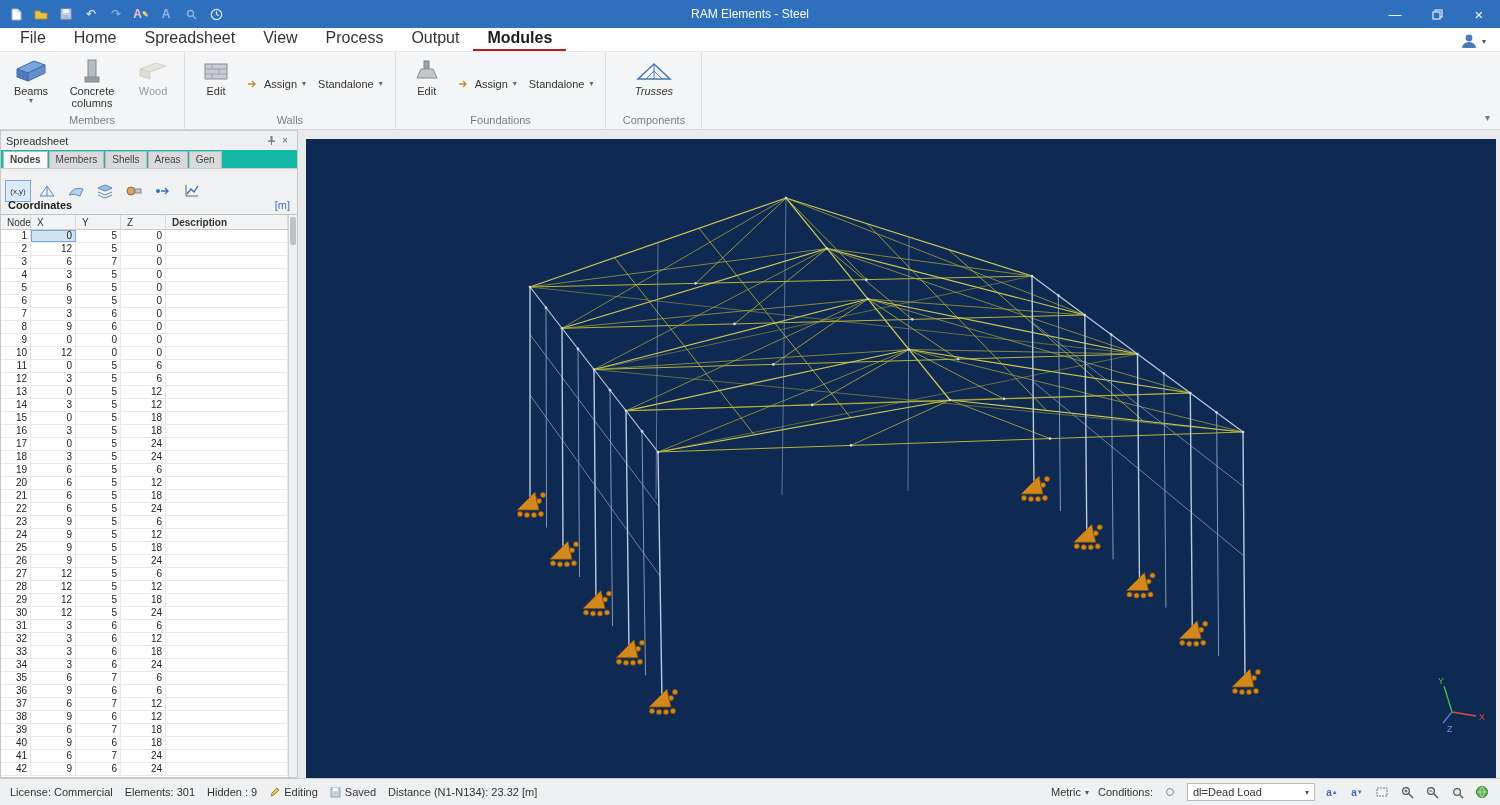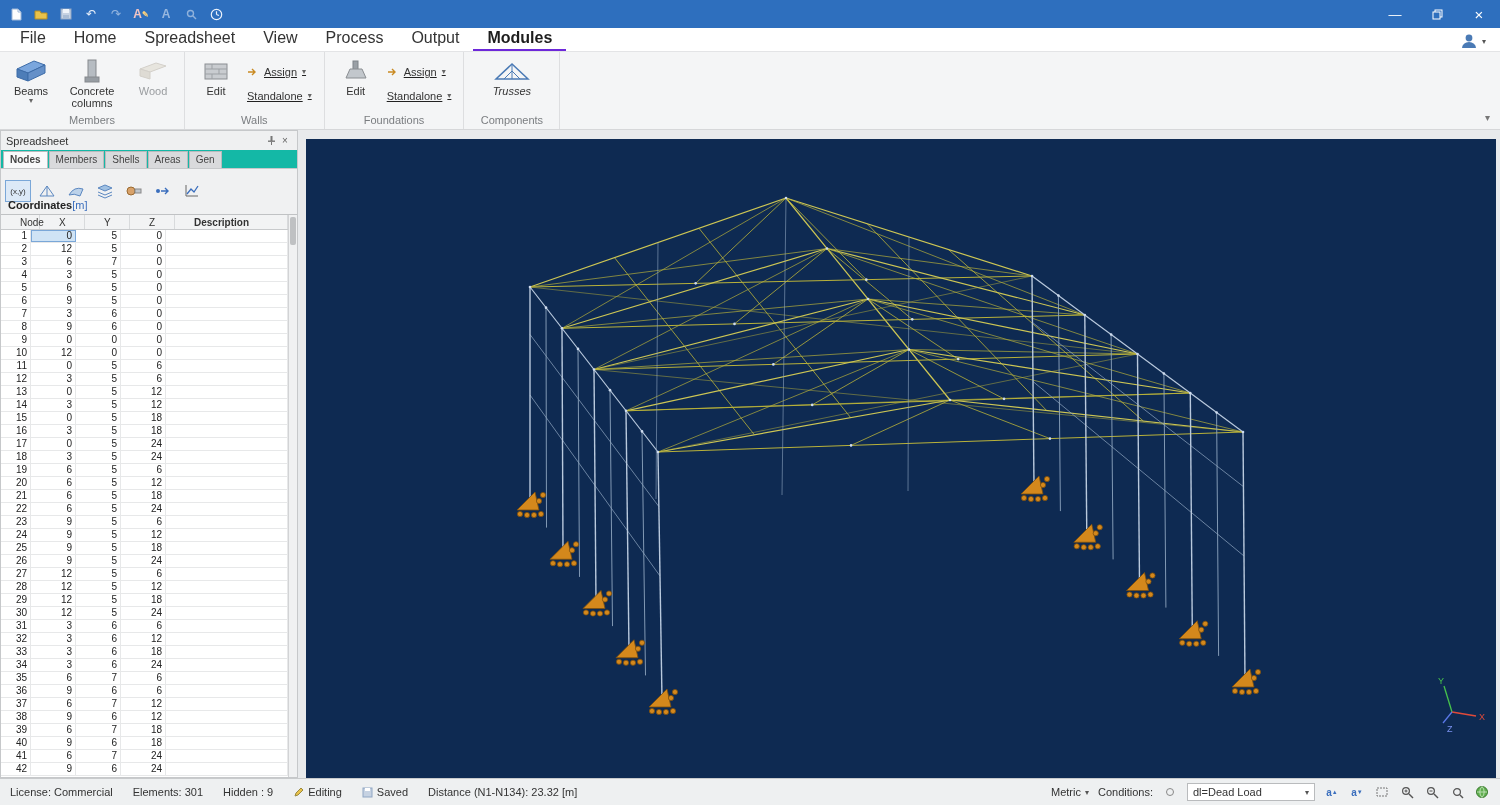"RAM Elements - Steel" div.win-title { html: none -> <div>RAM Elements - Steel</div> }
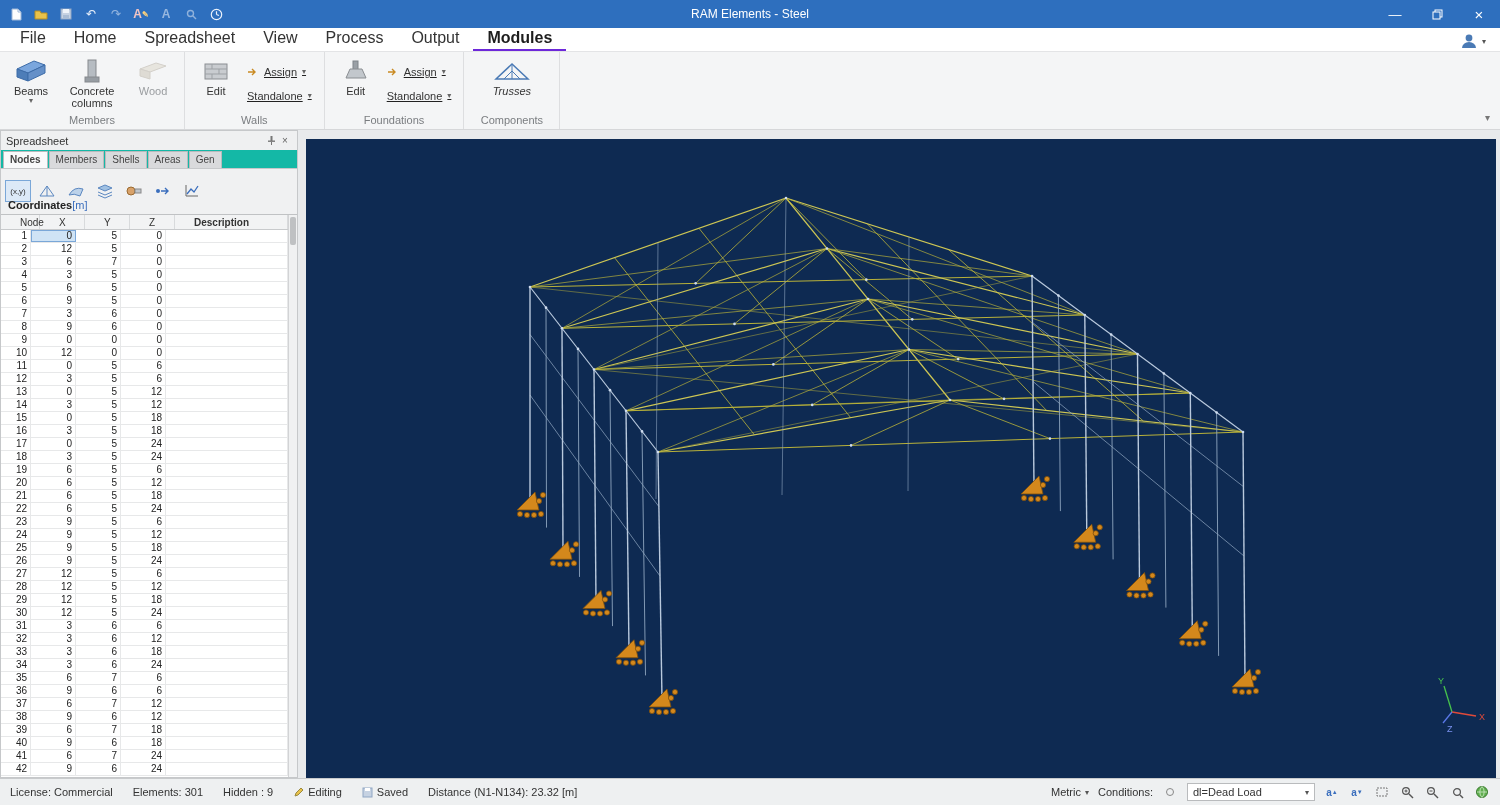"Modules" .mtab.active { border-bottom: 2px solid #6d28d9 -> 2px solid #b91c1c }
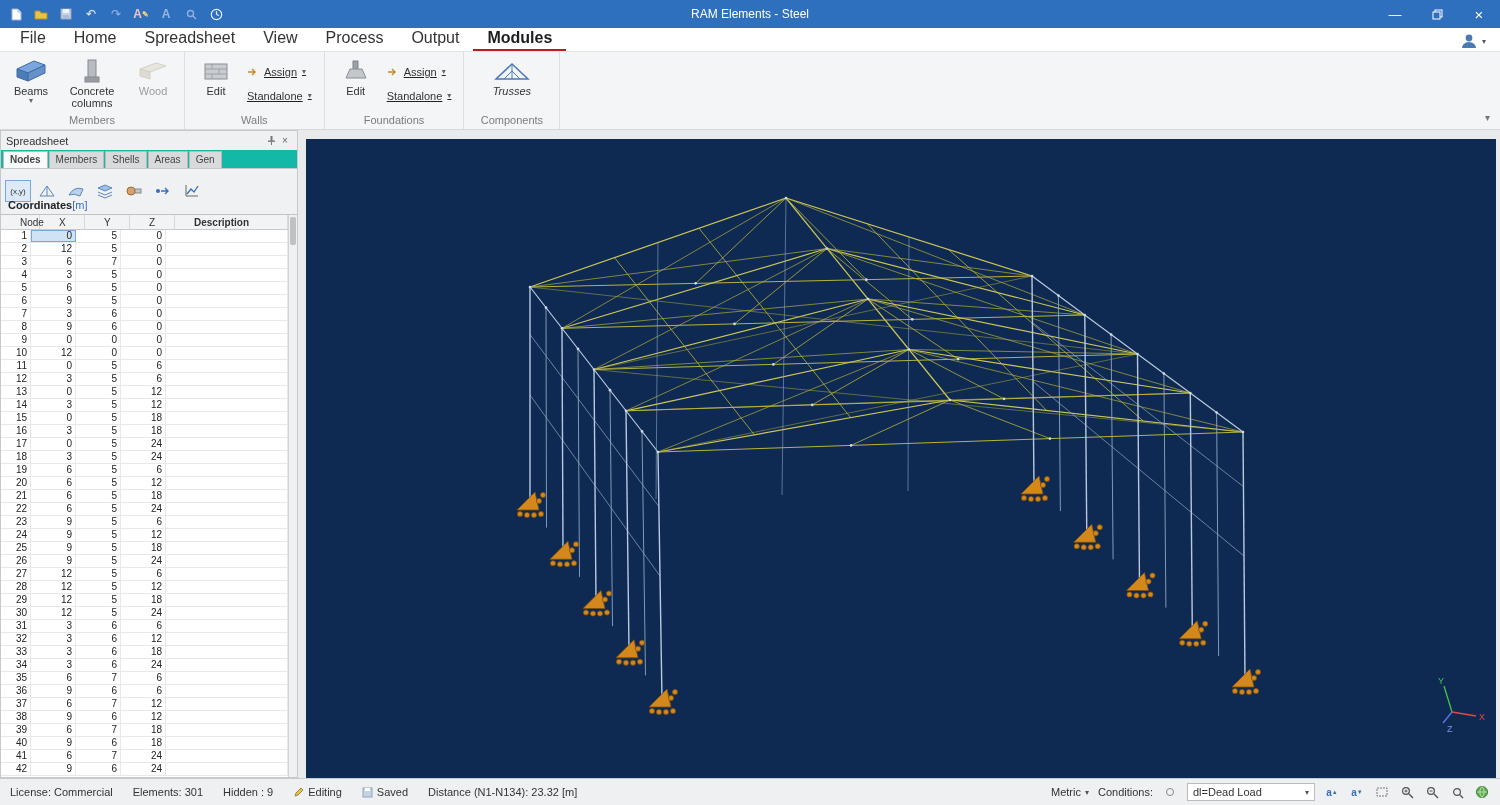"Assign" .stackbtns { flex-direction: column -> none; text-decoration: underline -> none }
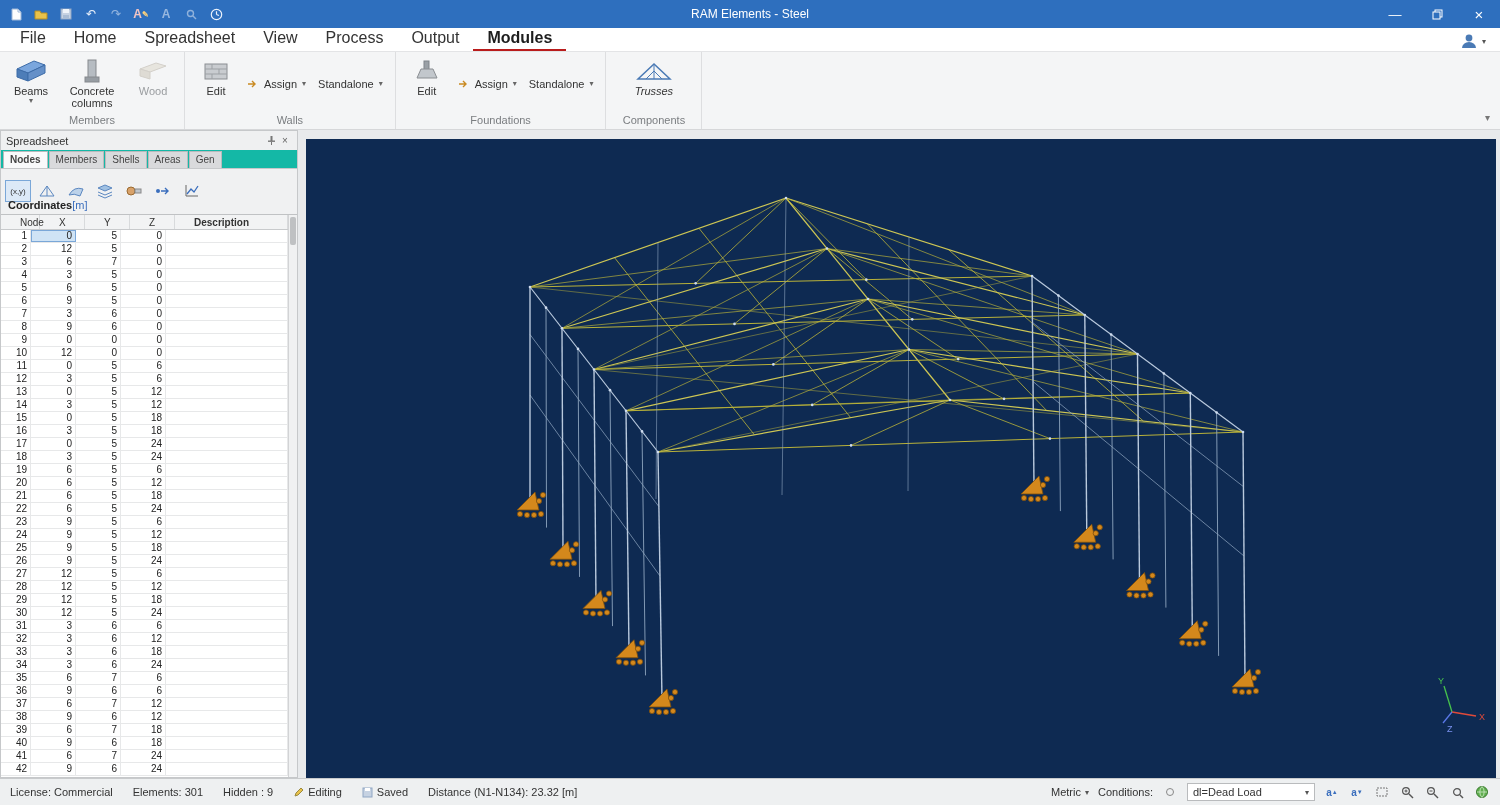"Coordinates" .coord-row { justify-content: none -> space-between }
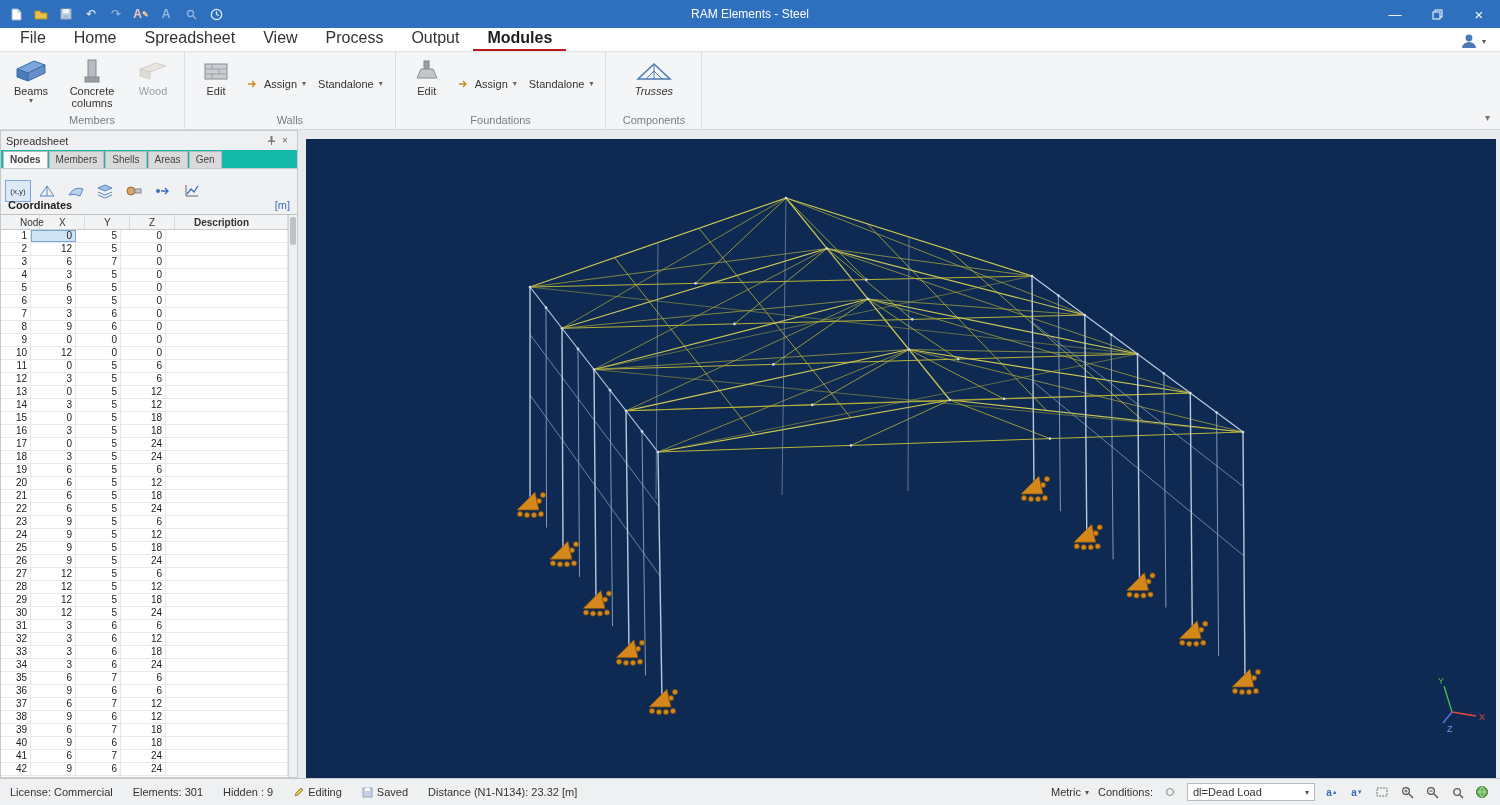"Node" .th { padding: 1px 19px -> 1px 6px }
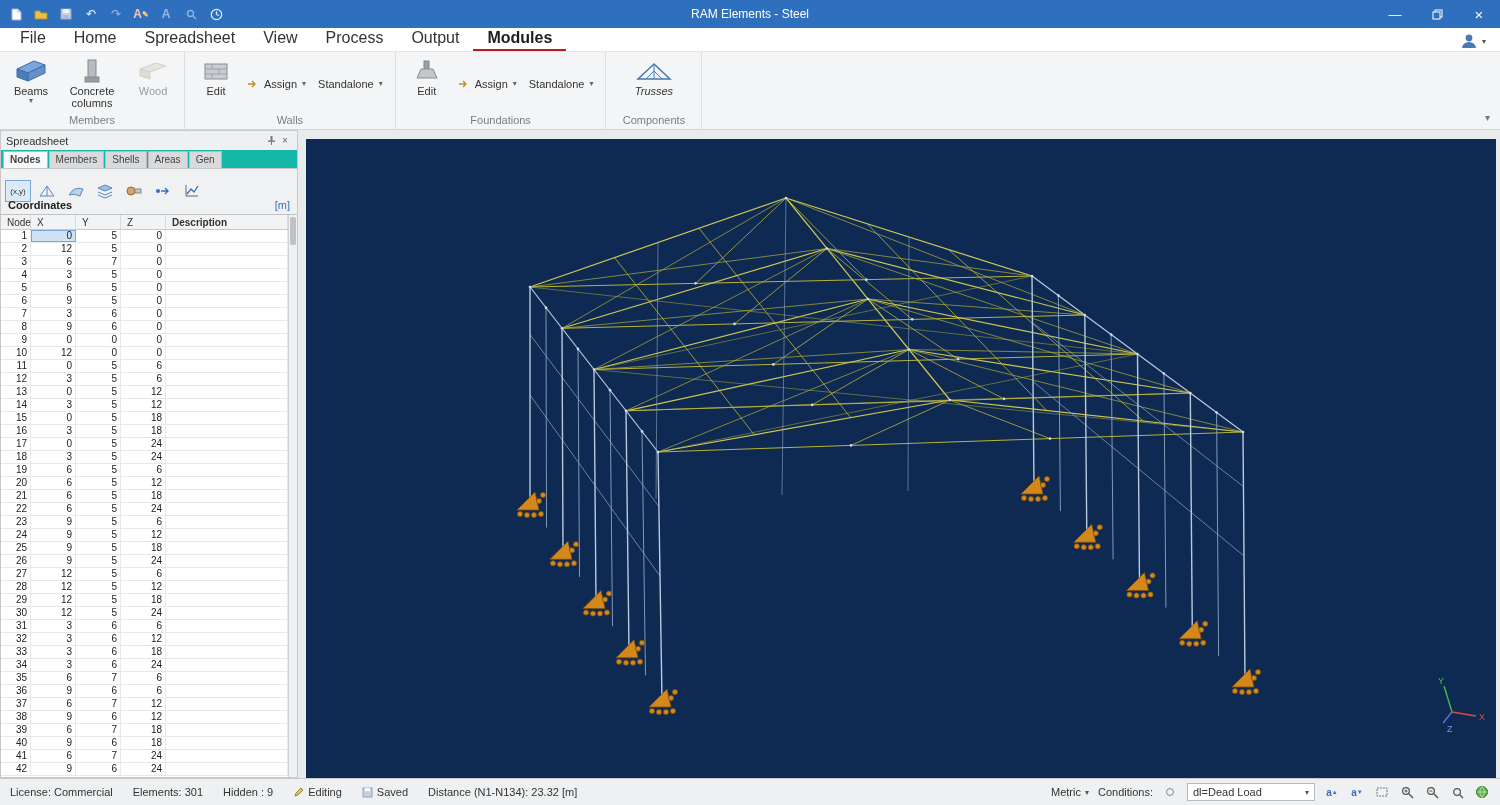"License: Commercial" .statusbar { gap: 20px -> 12px }
